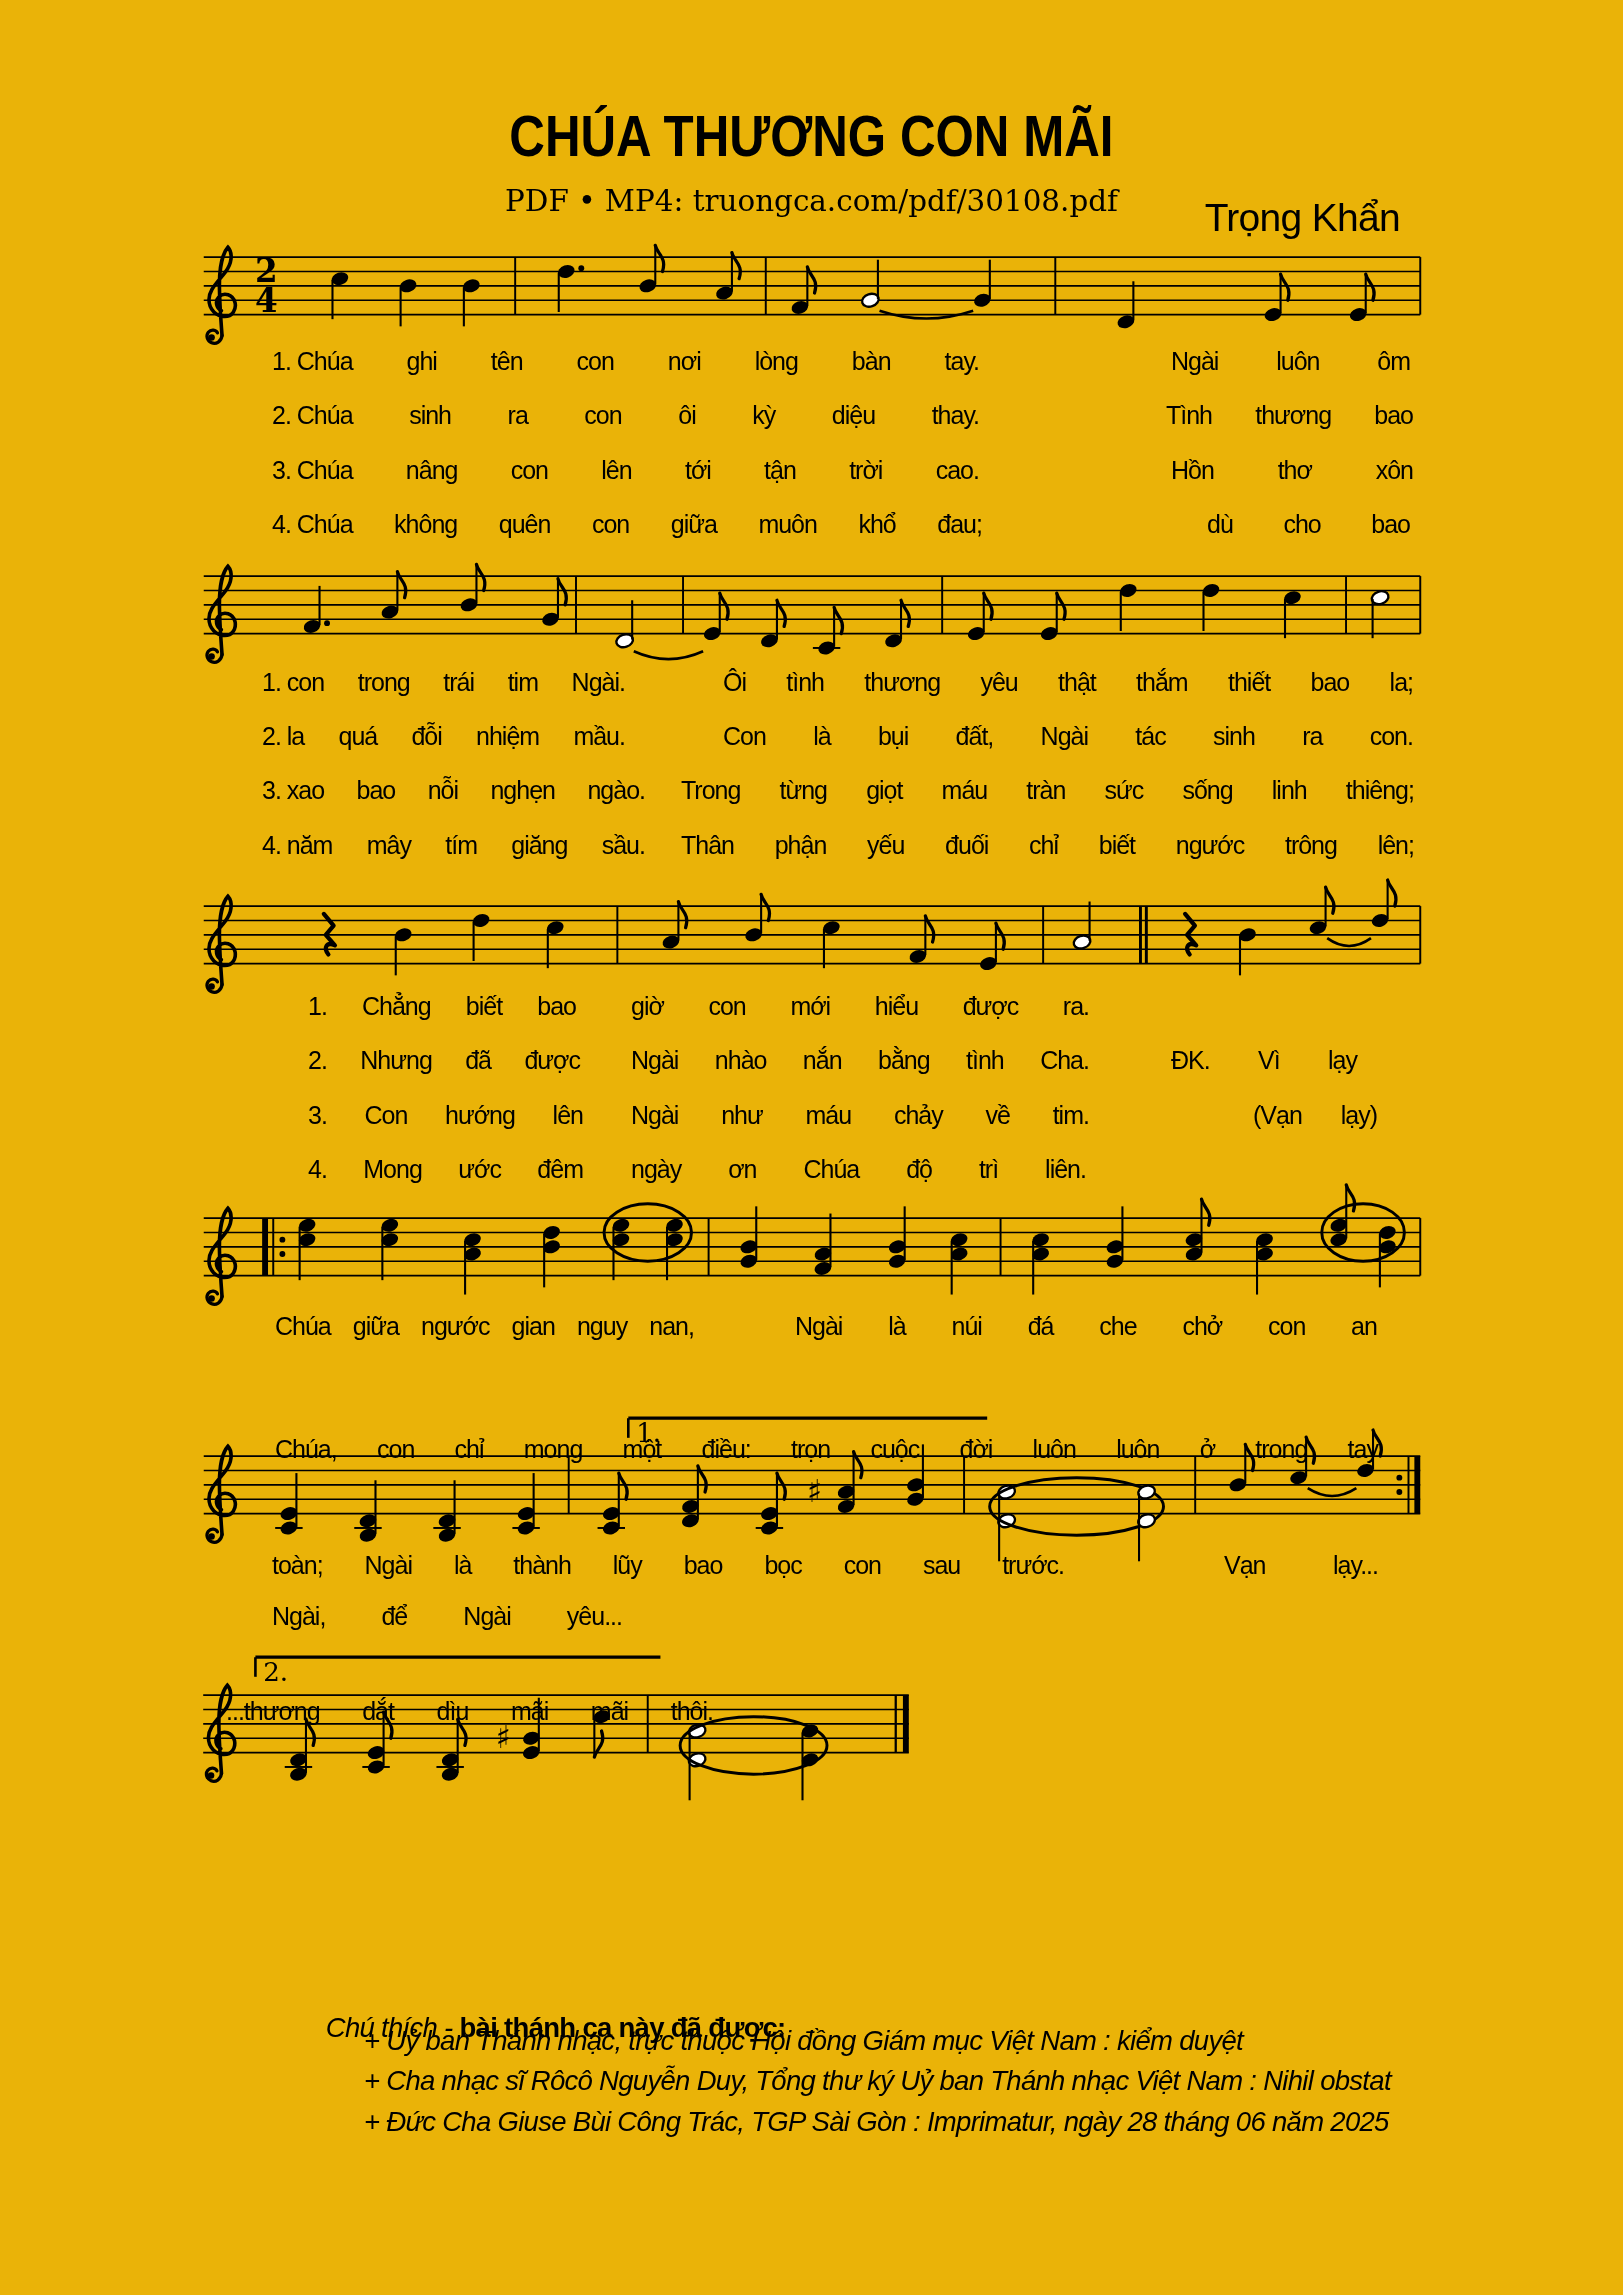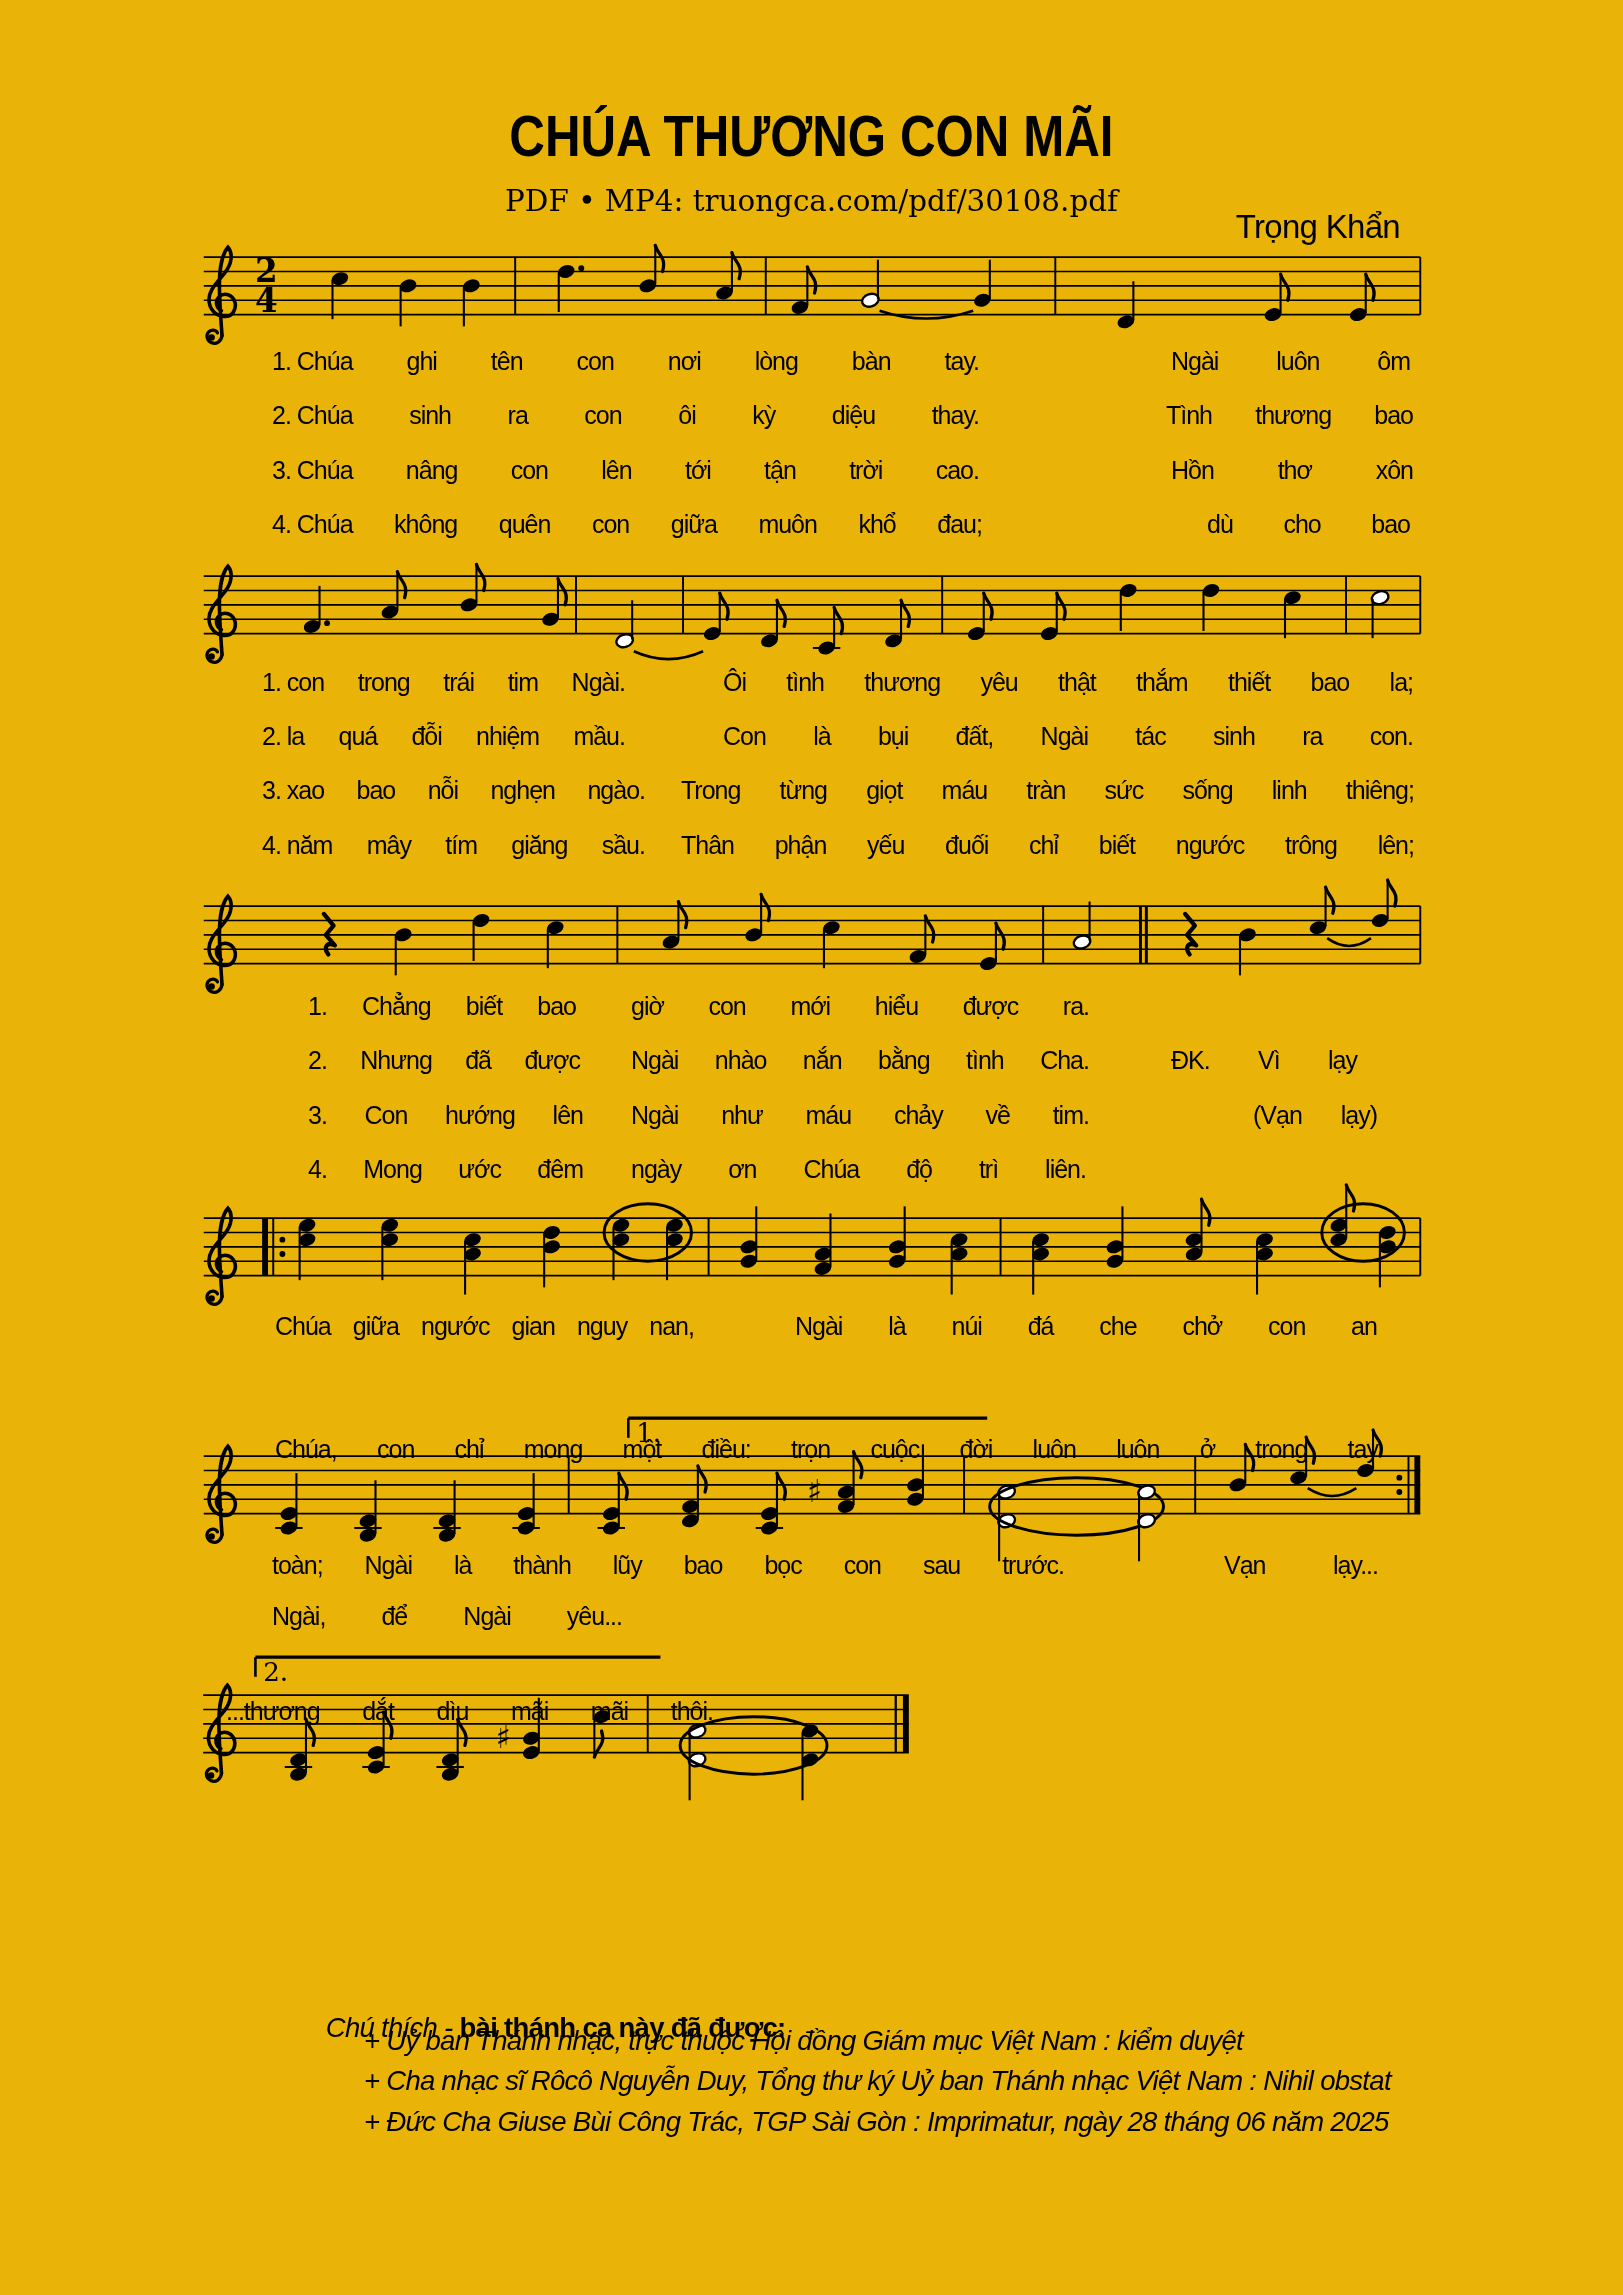"Trọng Khẩn" .composer { font-size: 33px -> 39px; top: 208px -> 196px }
